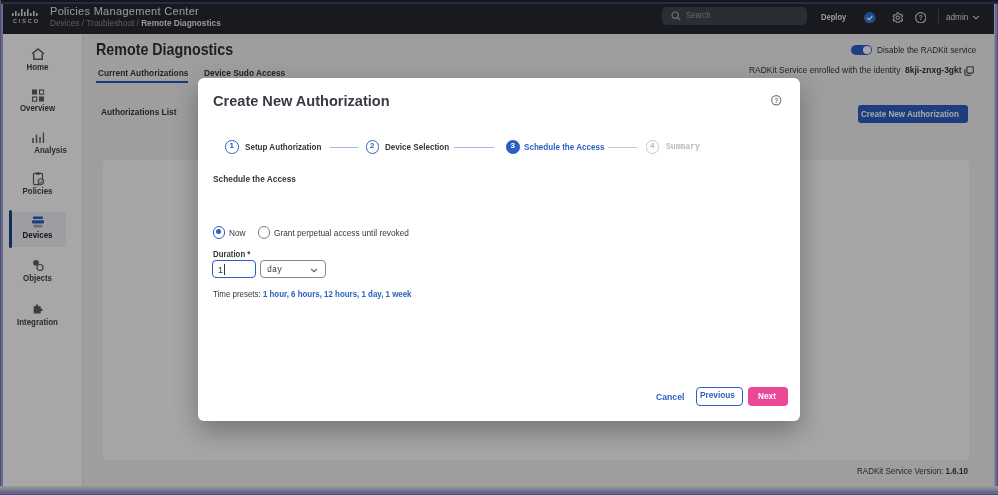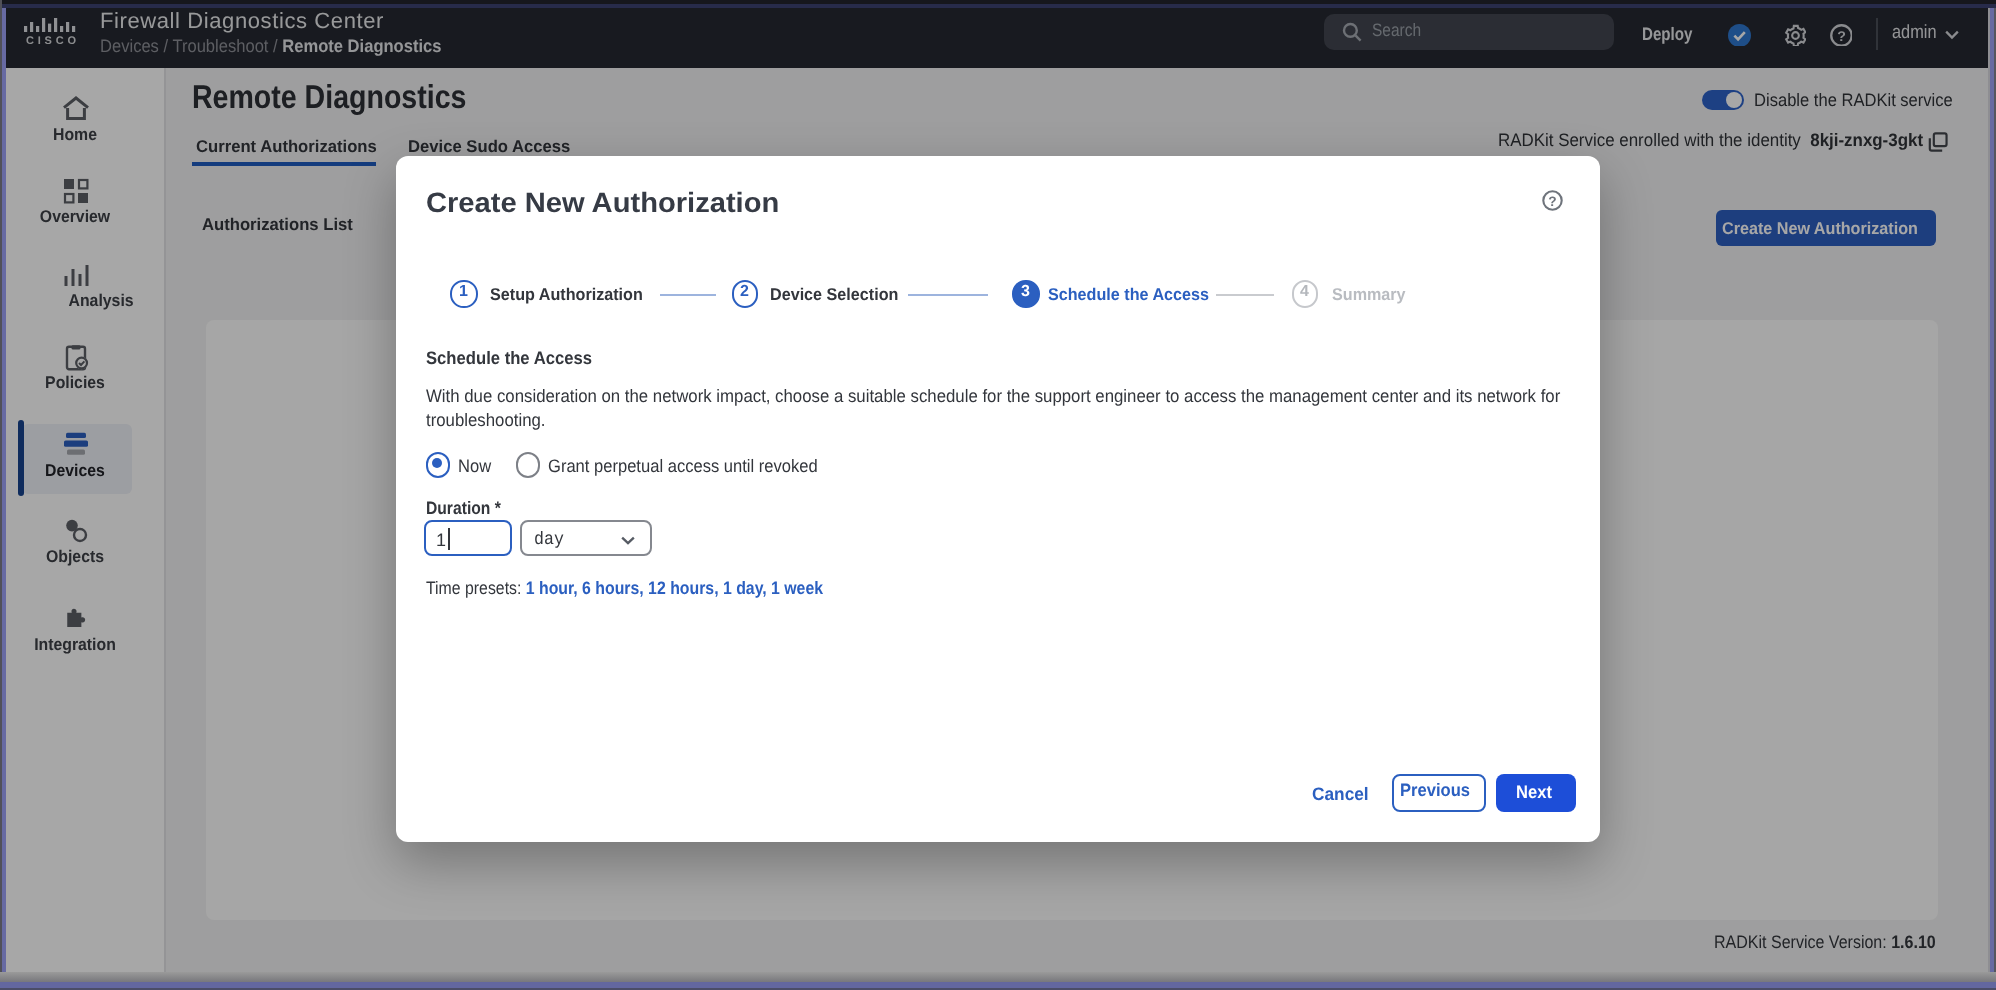"Firewall Diagnostics Center" div.title { text: Firewall Diagnostics -> Policies Management }
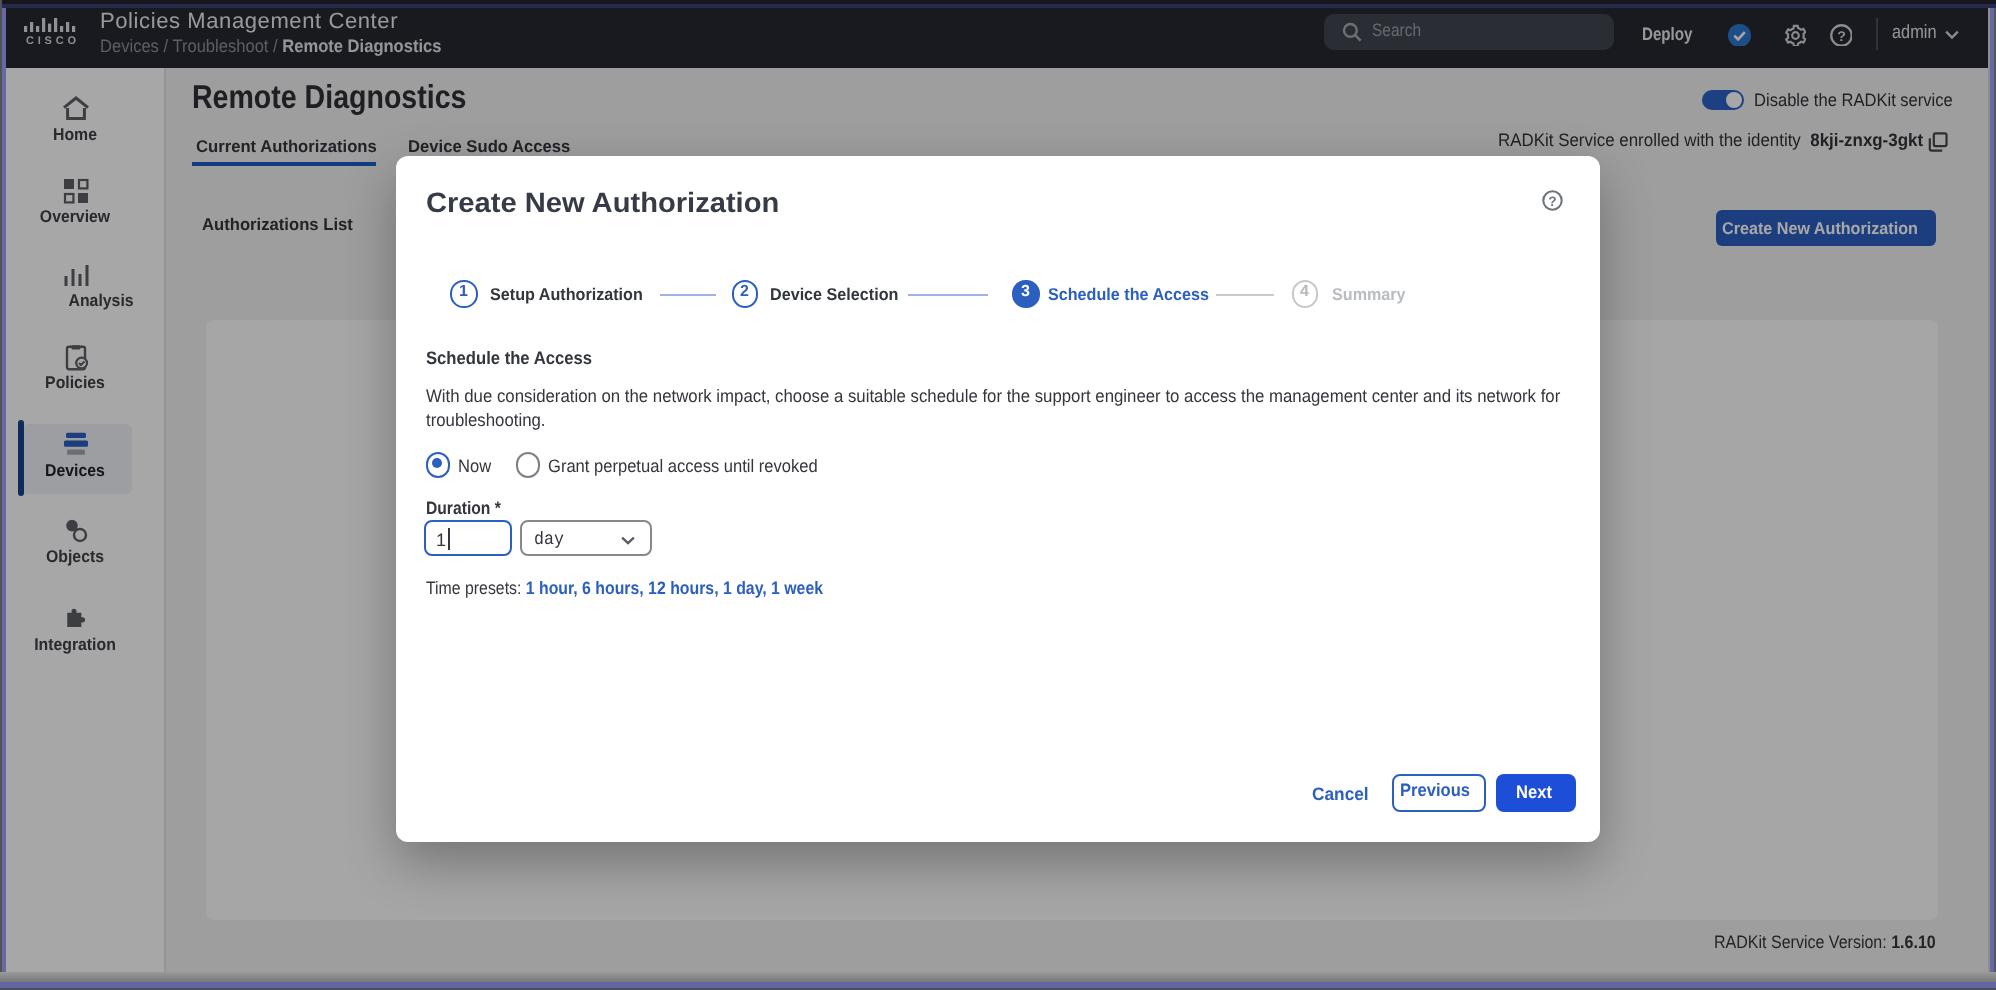"Summary" div.step-t { font-family: none -> Liberation Mono, monospace }
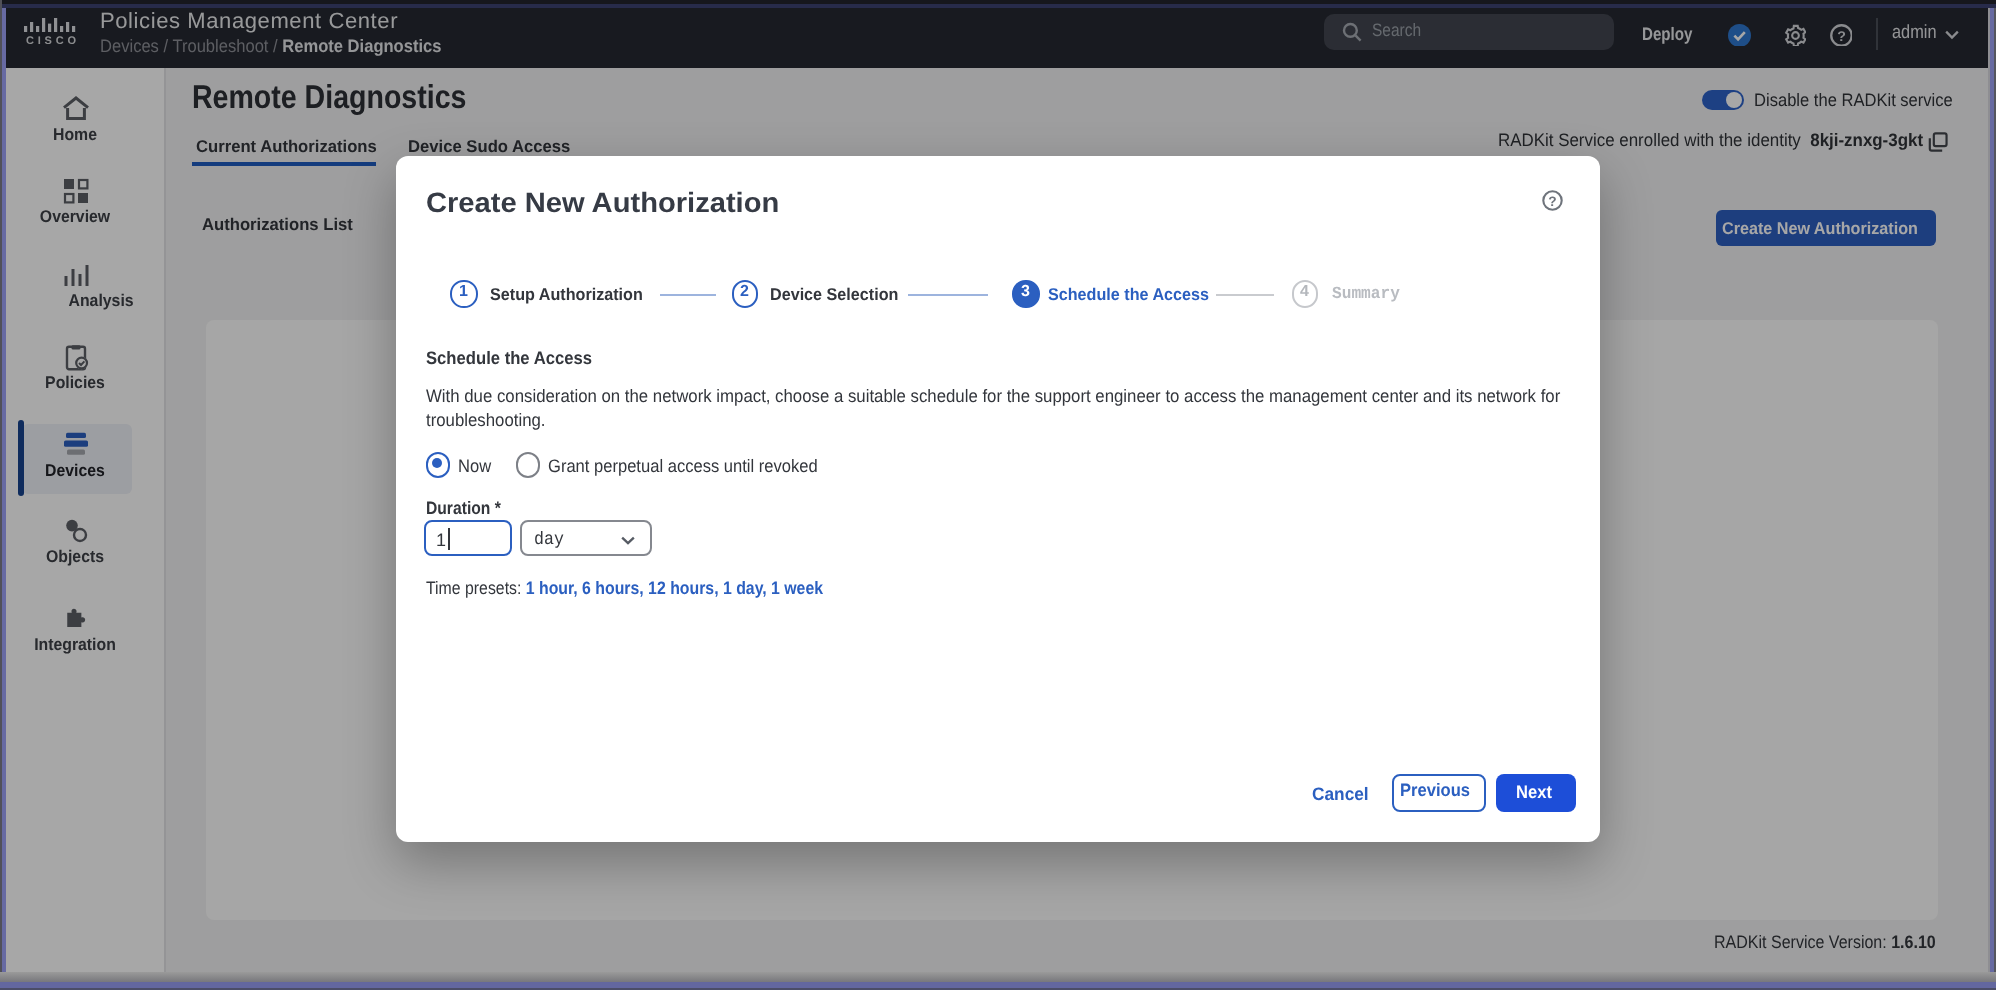"With due consideration on the" div.mbody { html: <div> <span>With due consideration on the network impact, choose a suitable schedule for the support engineer to access the management center and its network for</span><br> <span>troubleshooting.</span> </div> -> none }
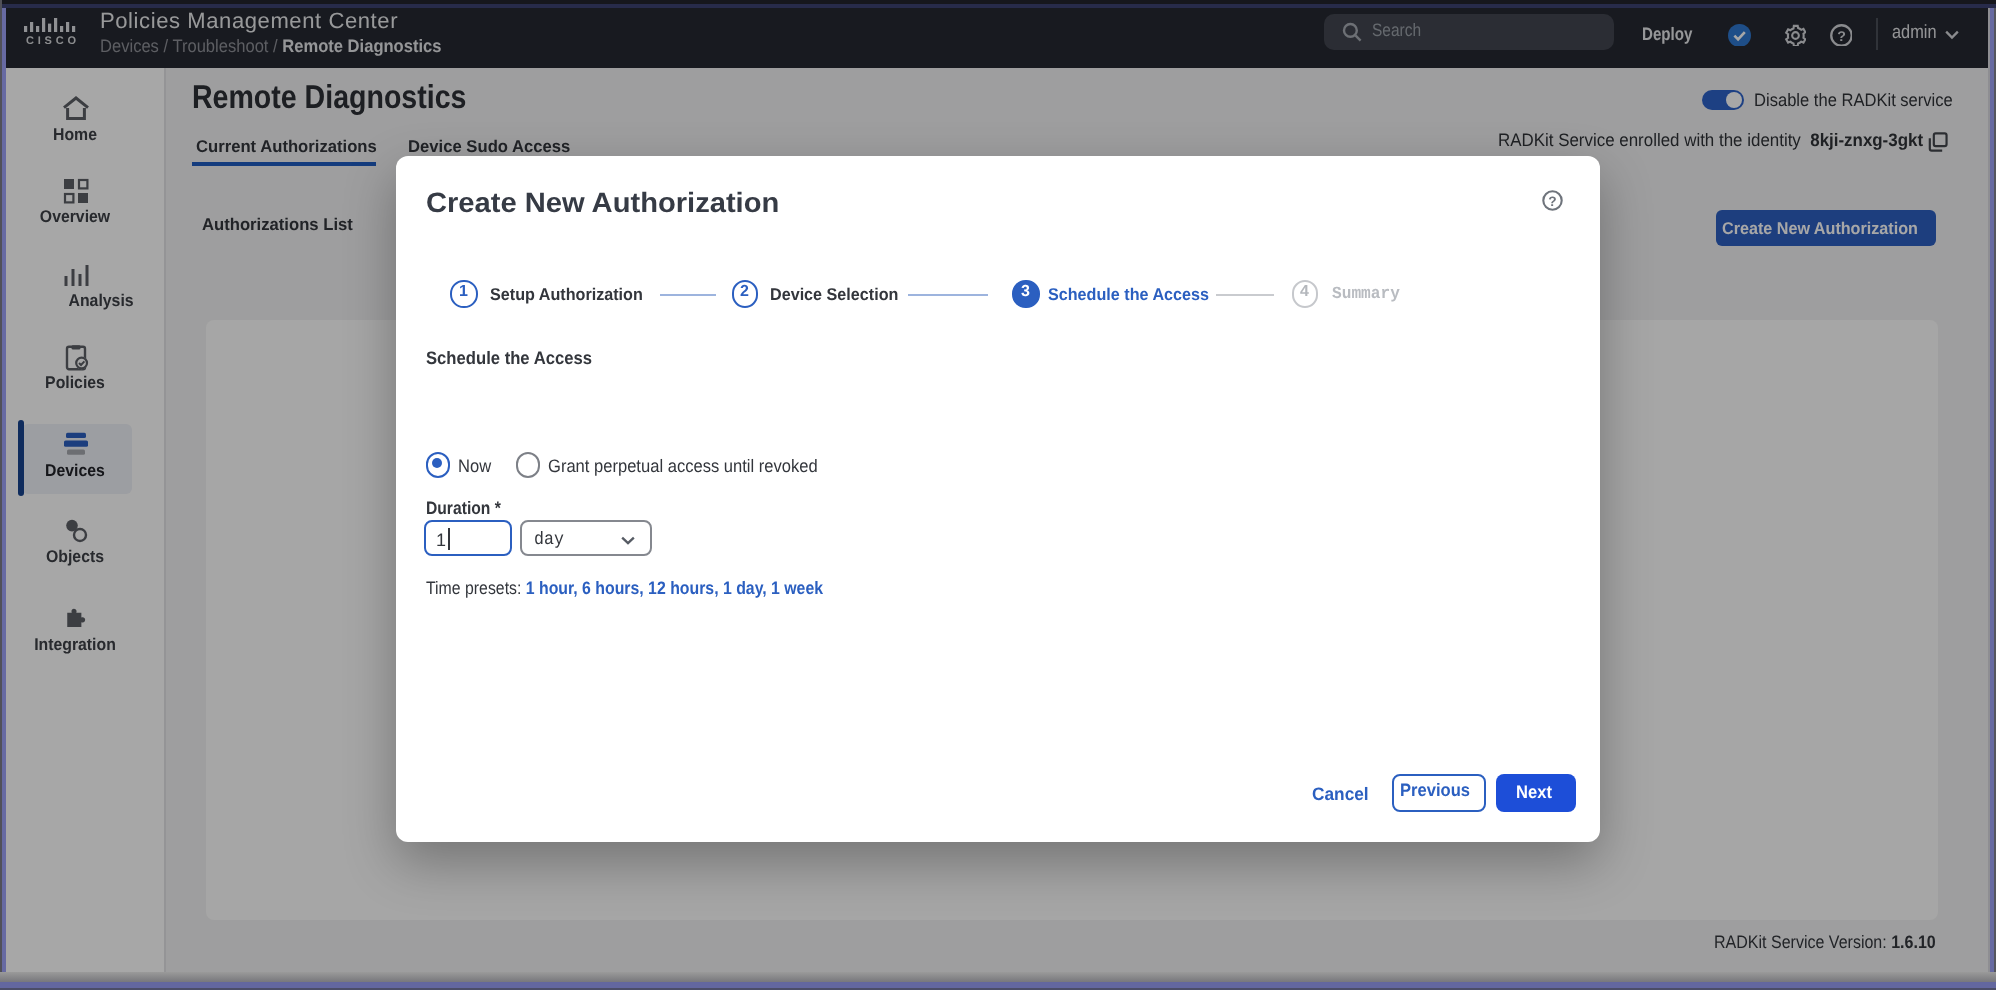"Next" div.btn { background: #1d4ed8 -> #ec4899 }
